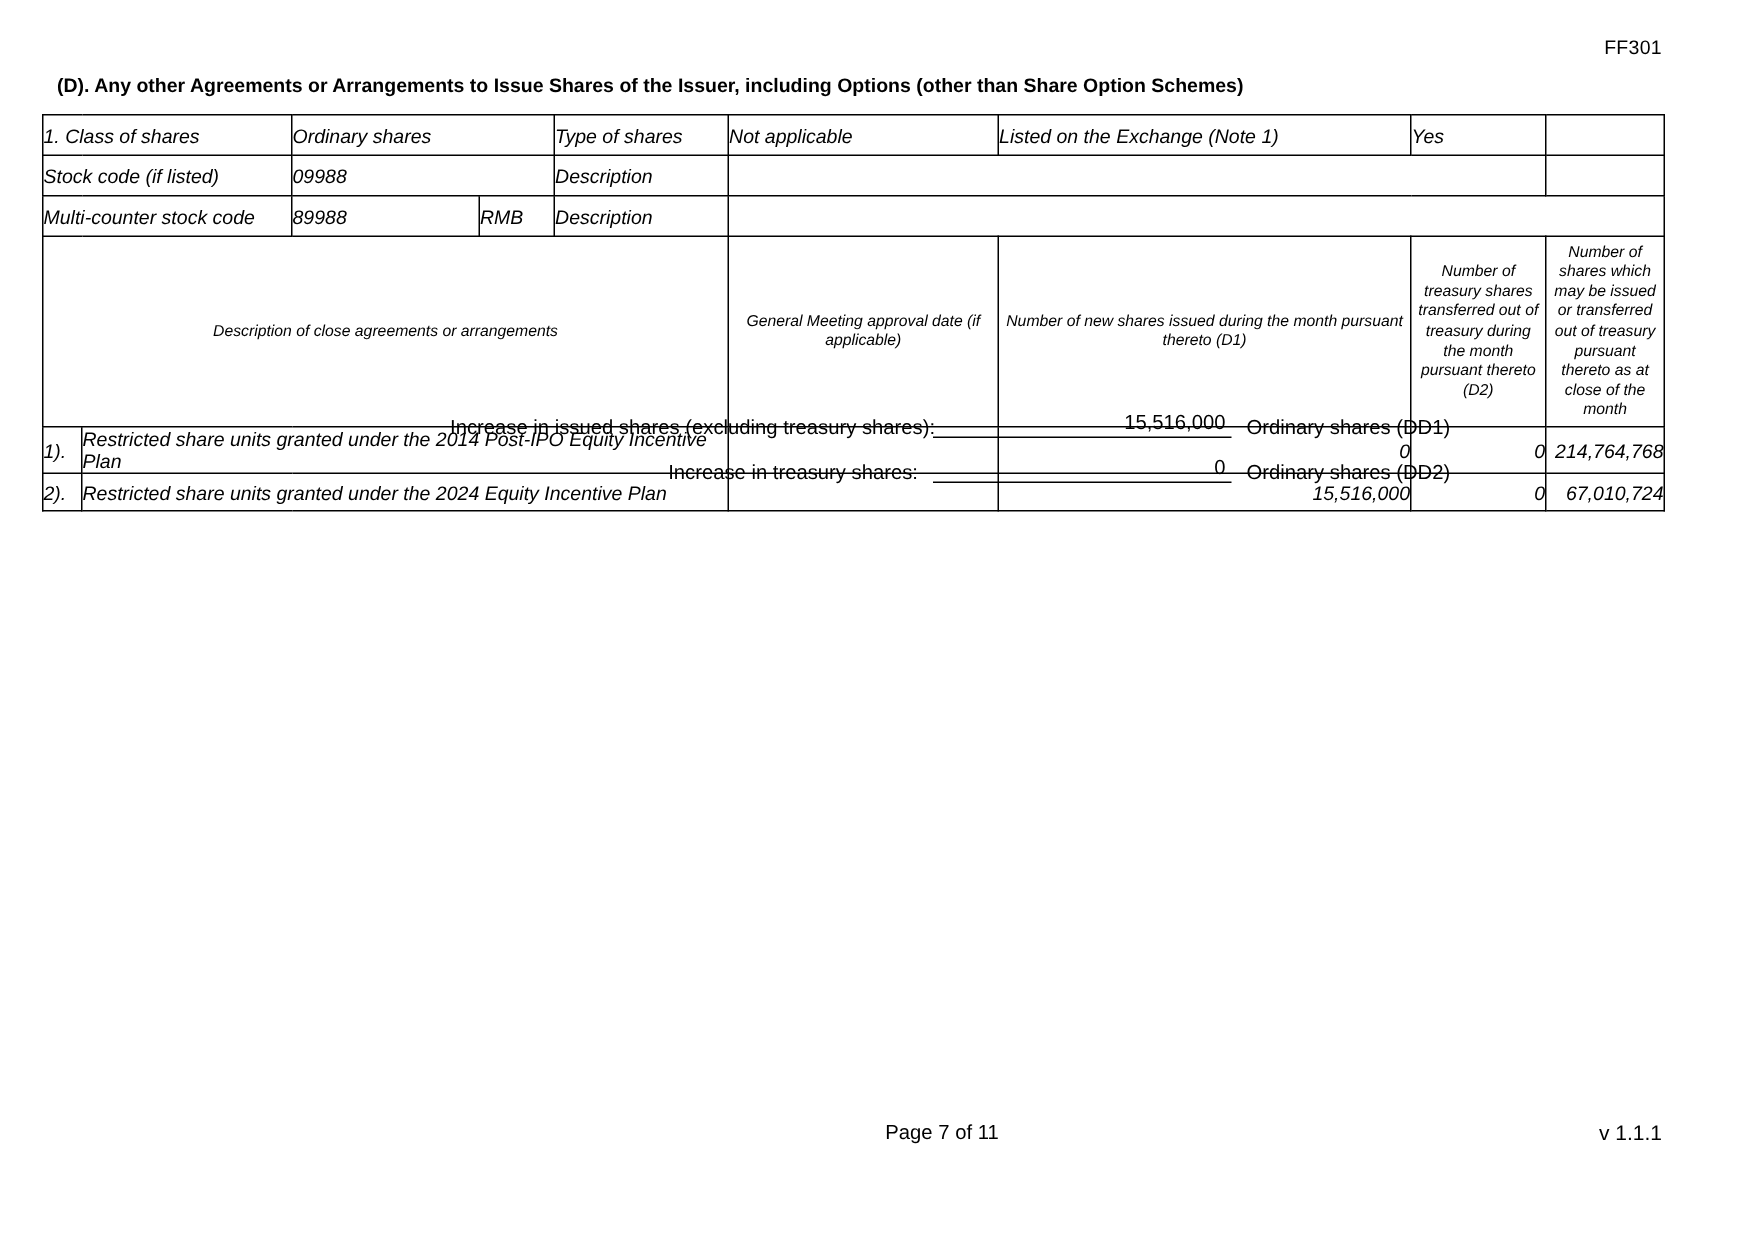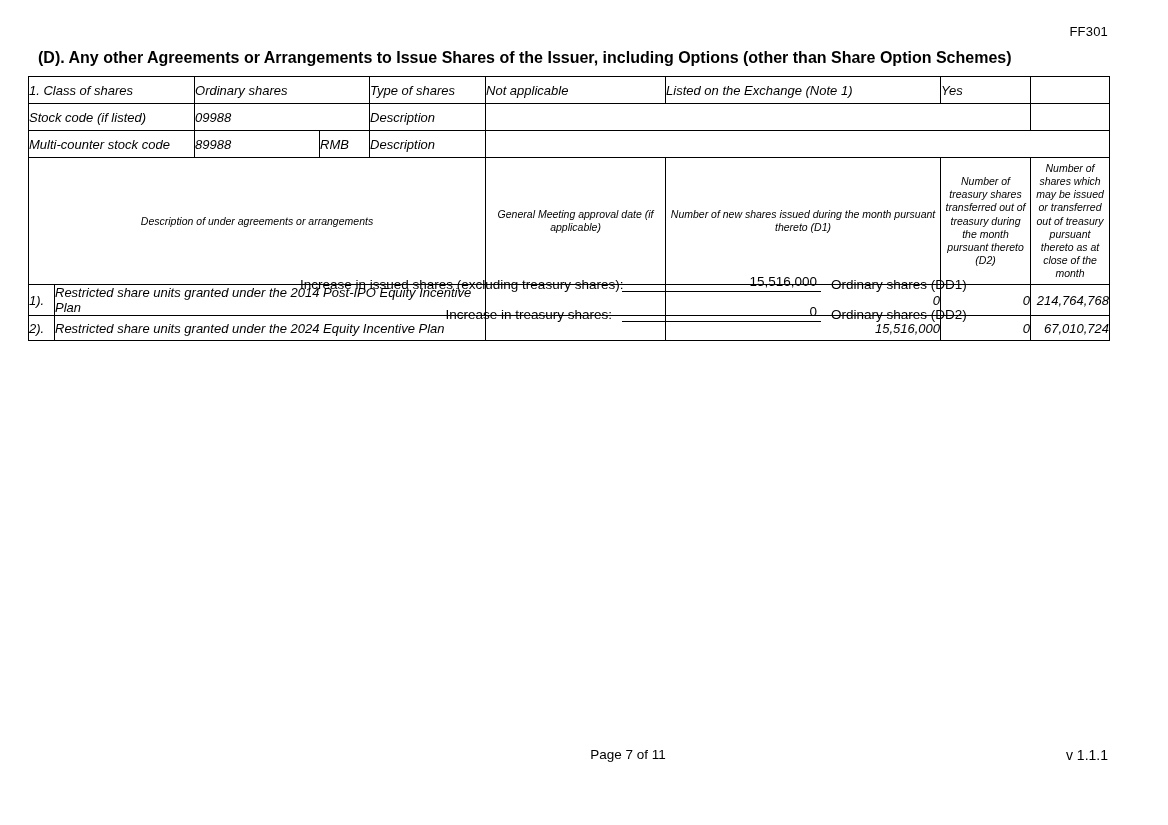"(D). Any other Agreements or" .section-title { font-size: 16px -> 13px }
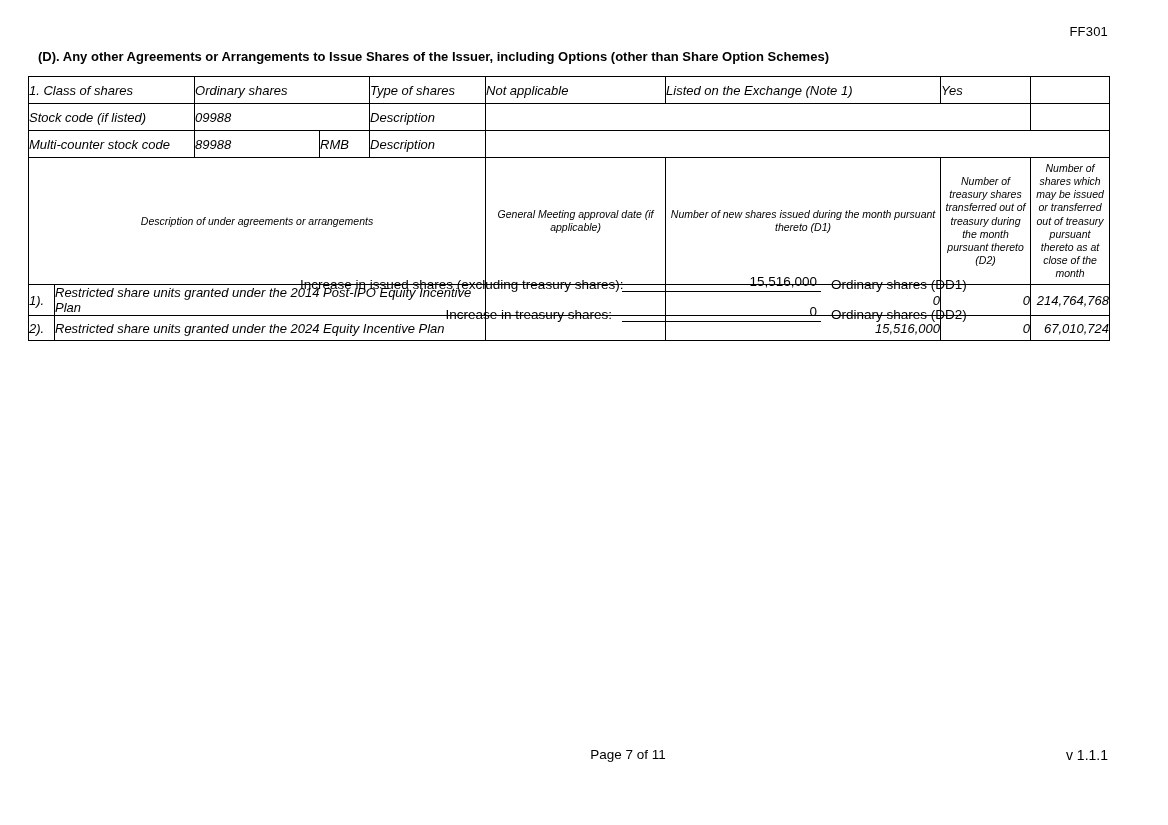"Description of under agreements or" td.deschead { text: under -> close }
